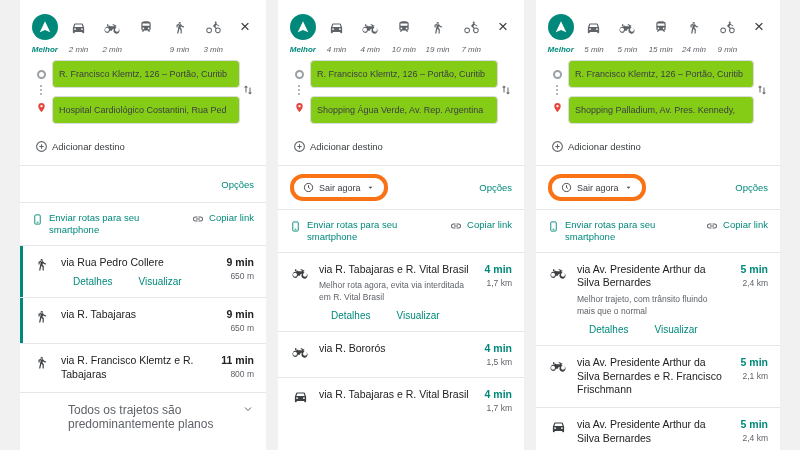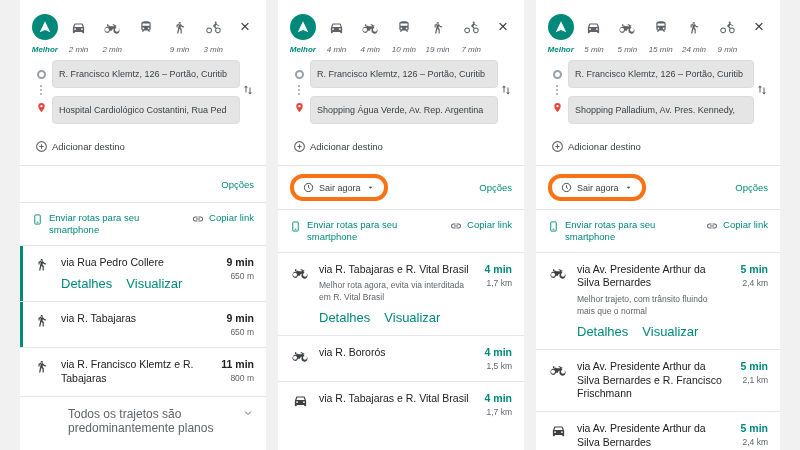"R. Francisco Klemtz, 126 –" .field { background: #e5e5e5 -> #84cc16 }
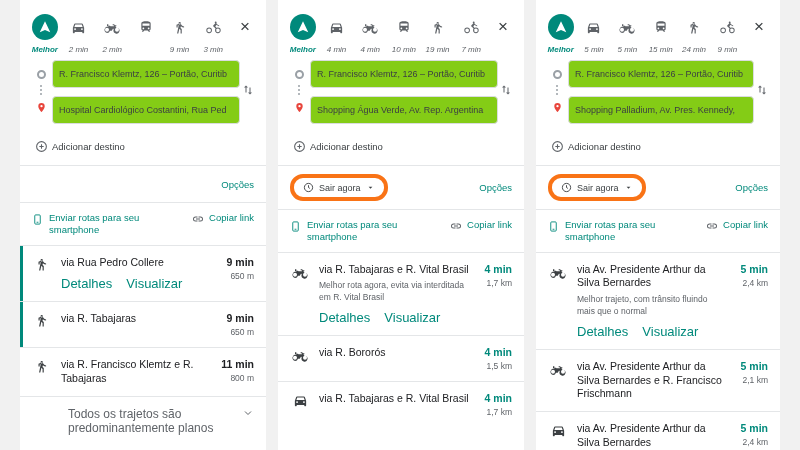"Detalhes" .actions span { font-size: 13px -> 10px; margin-left: none -> 12px }
